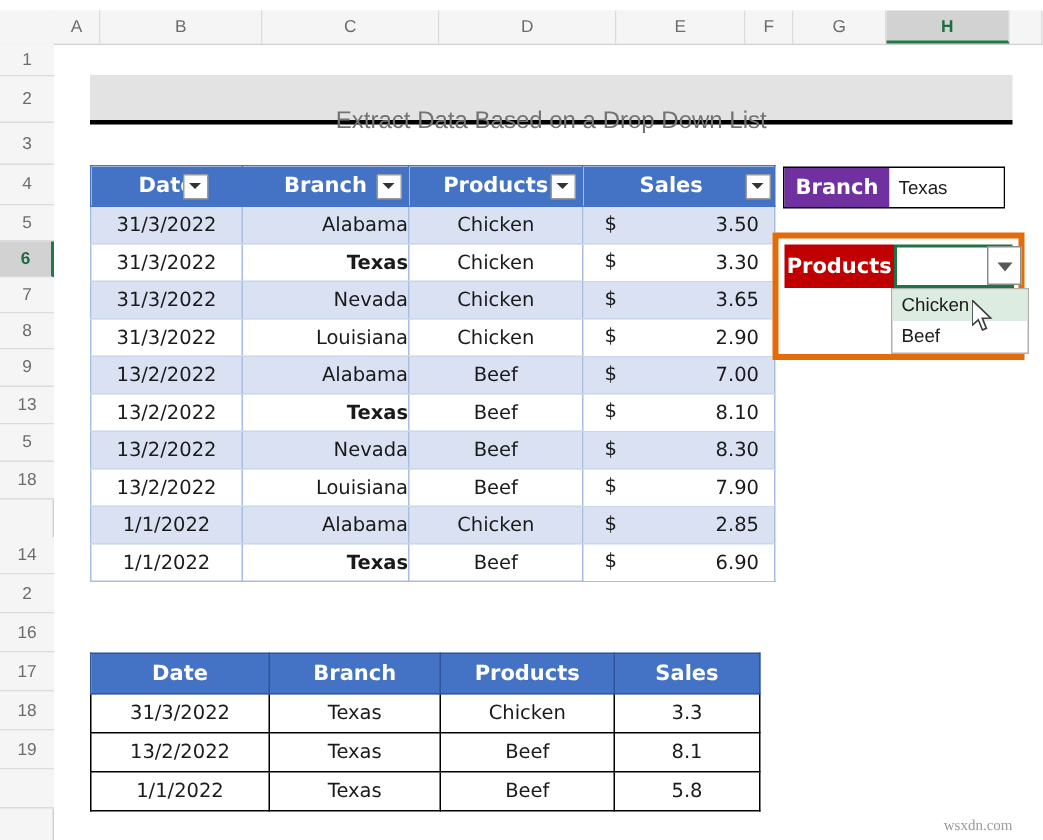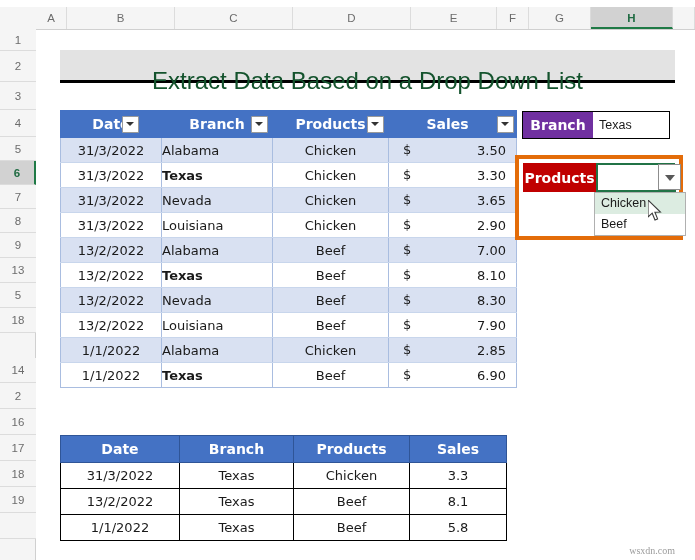"Extract Data Based on a" #title-banner span { color: #14532d -> #737373; font-size: 24px -> 16px }
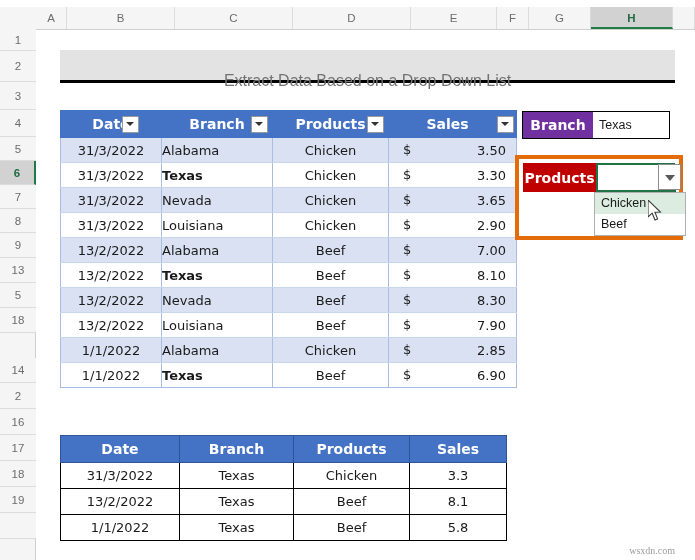"Alabama" .c-branch { text-align: left -> right }
